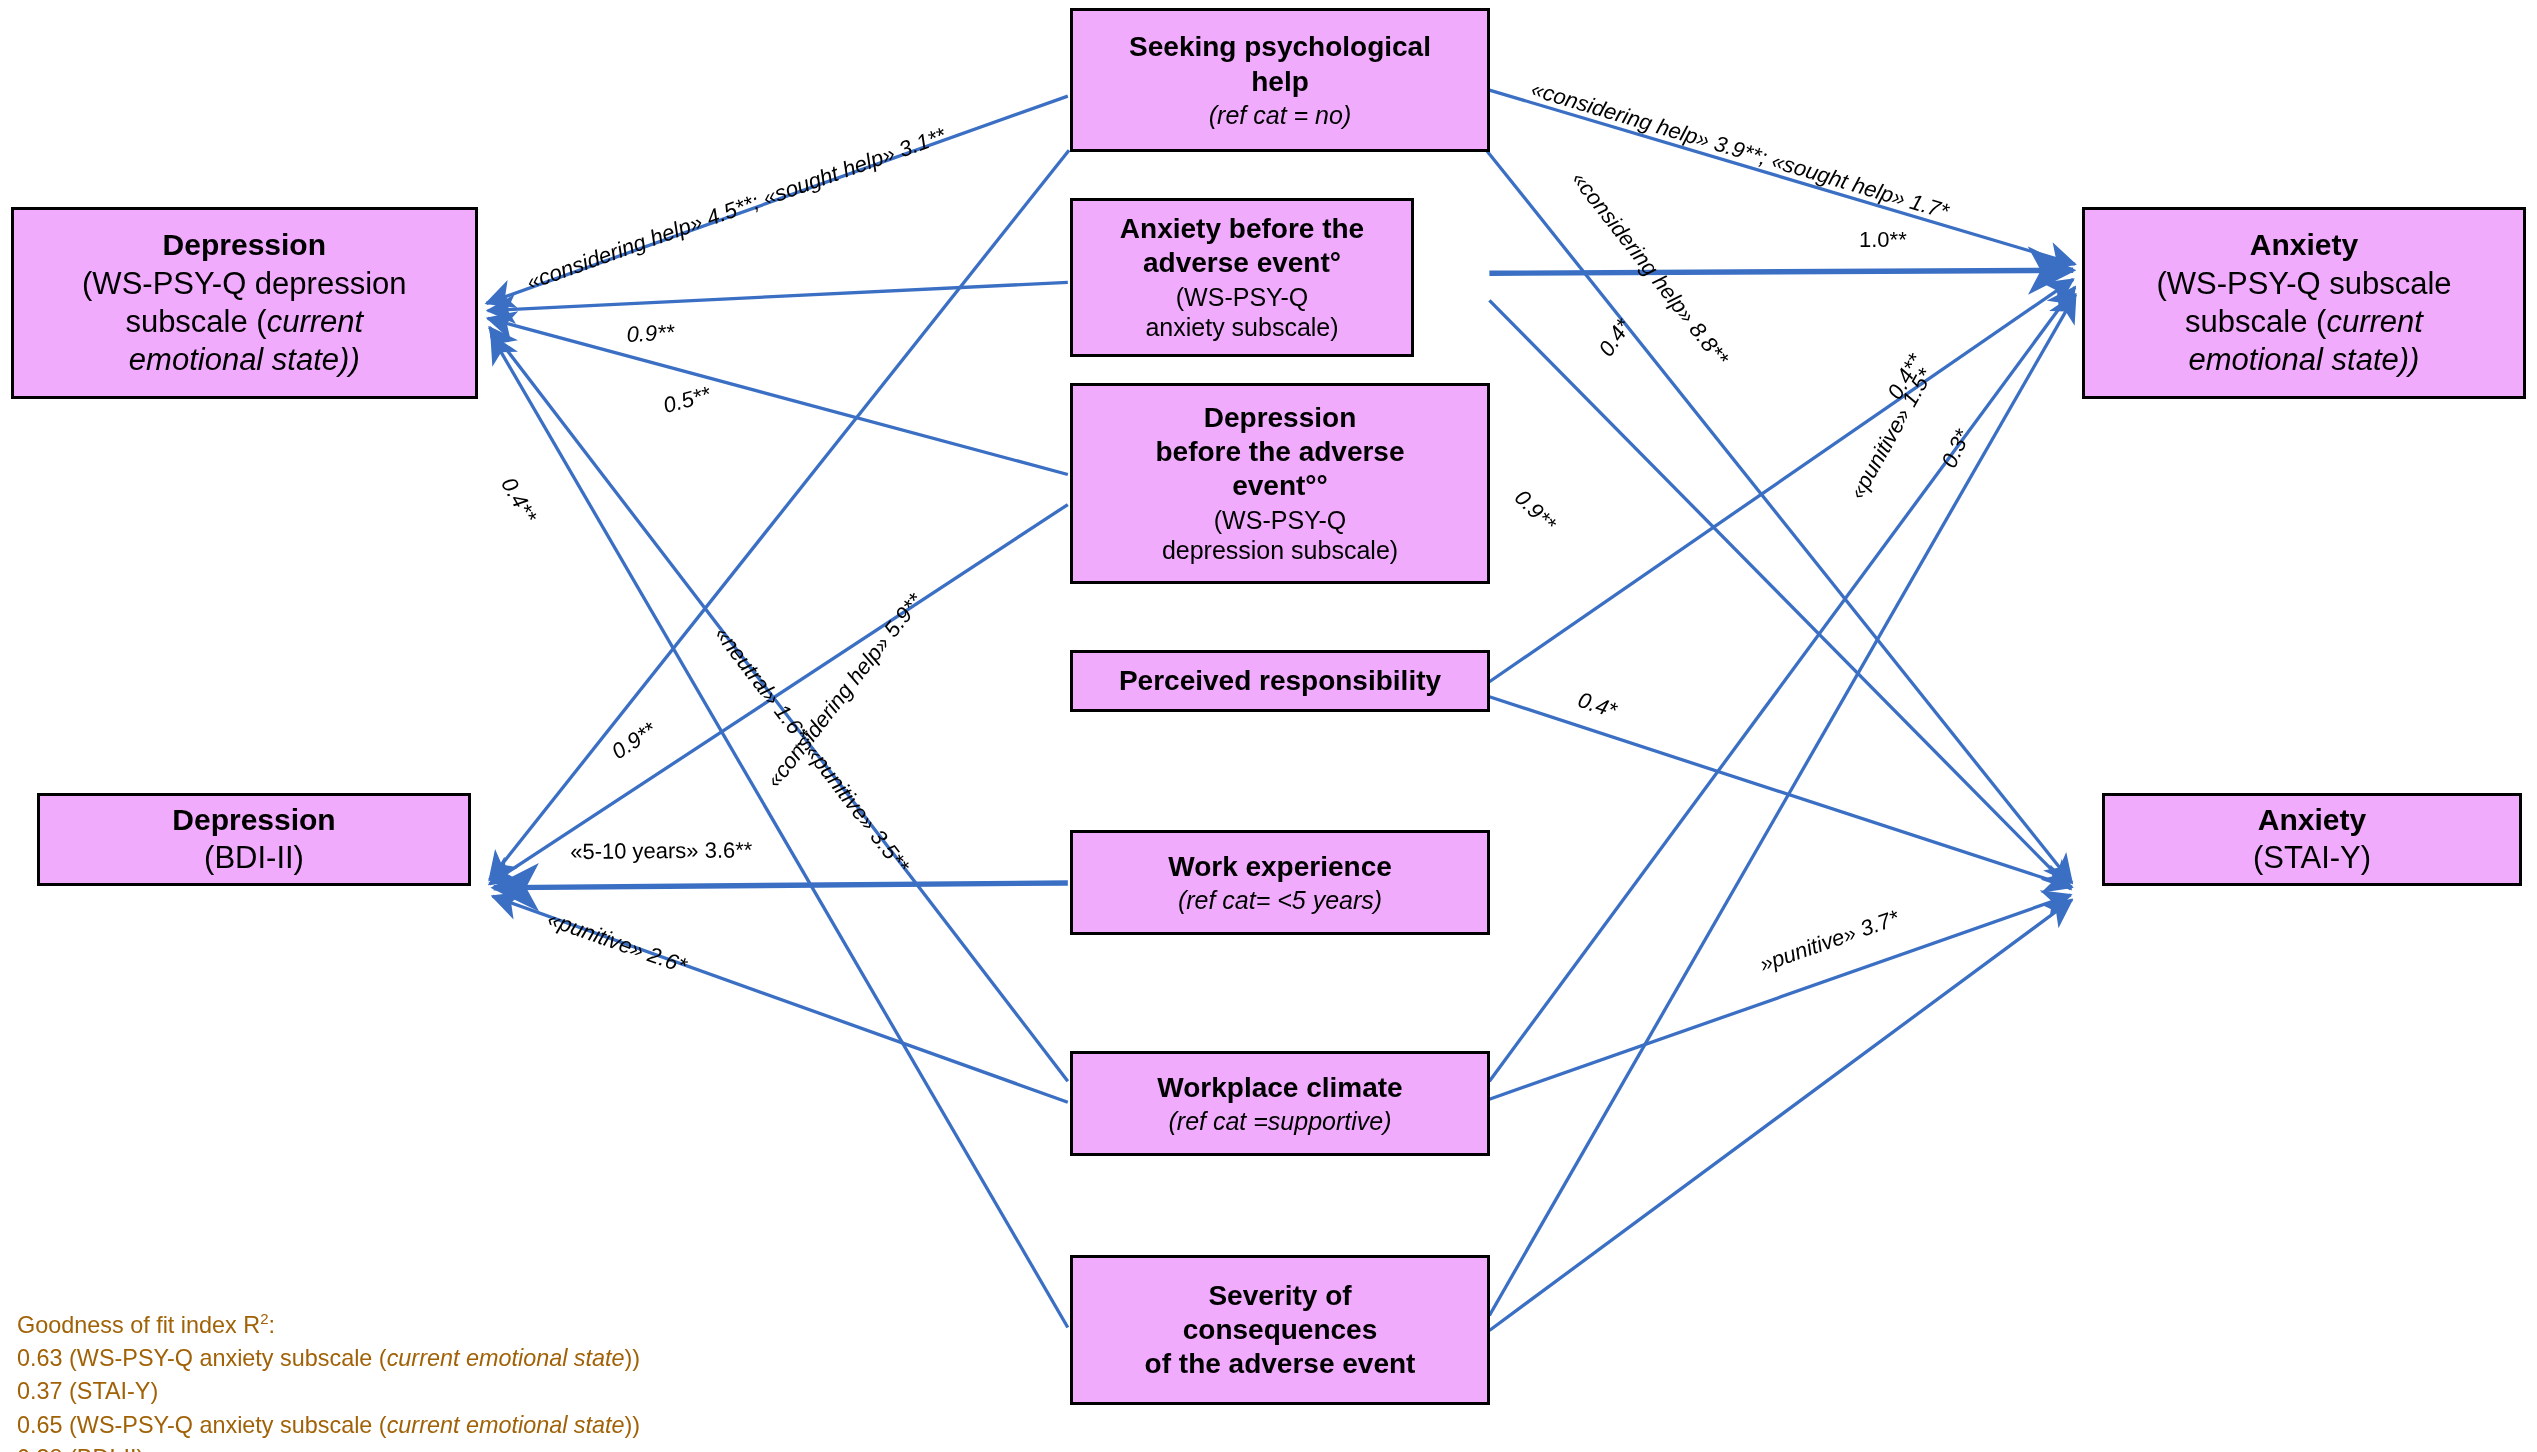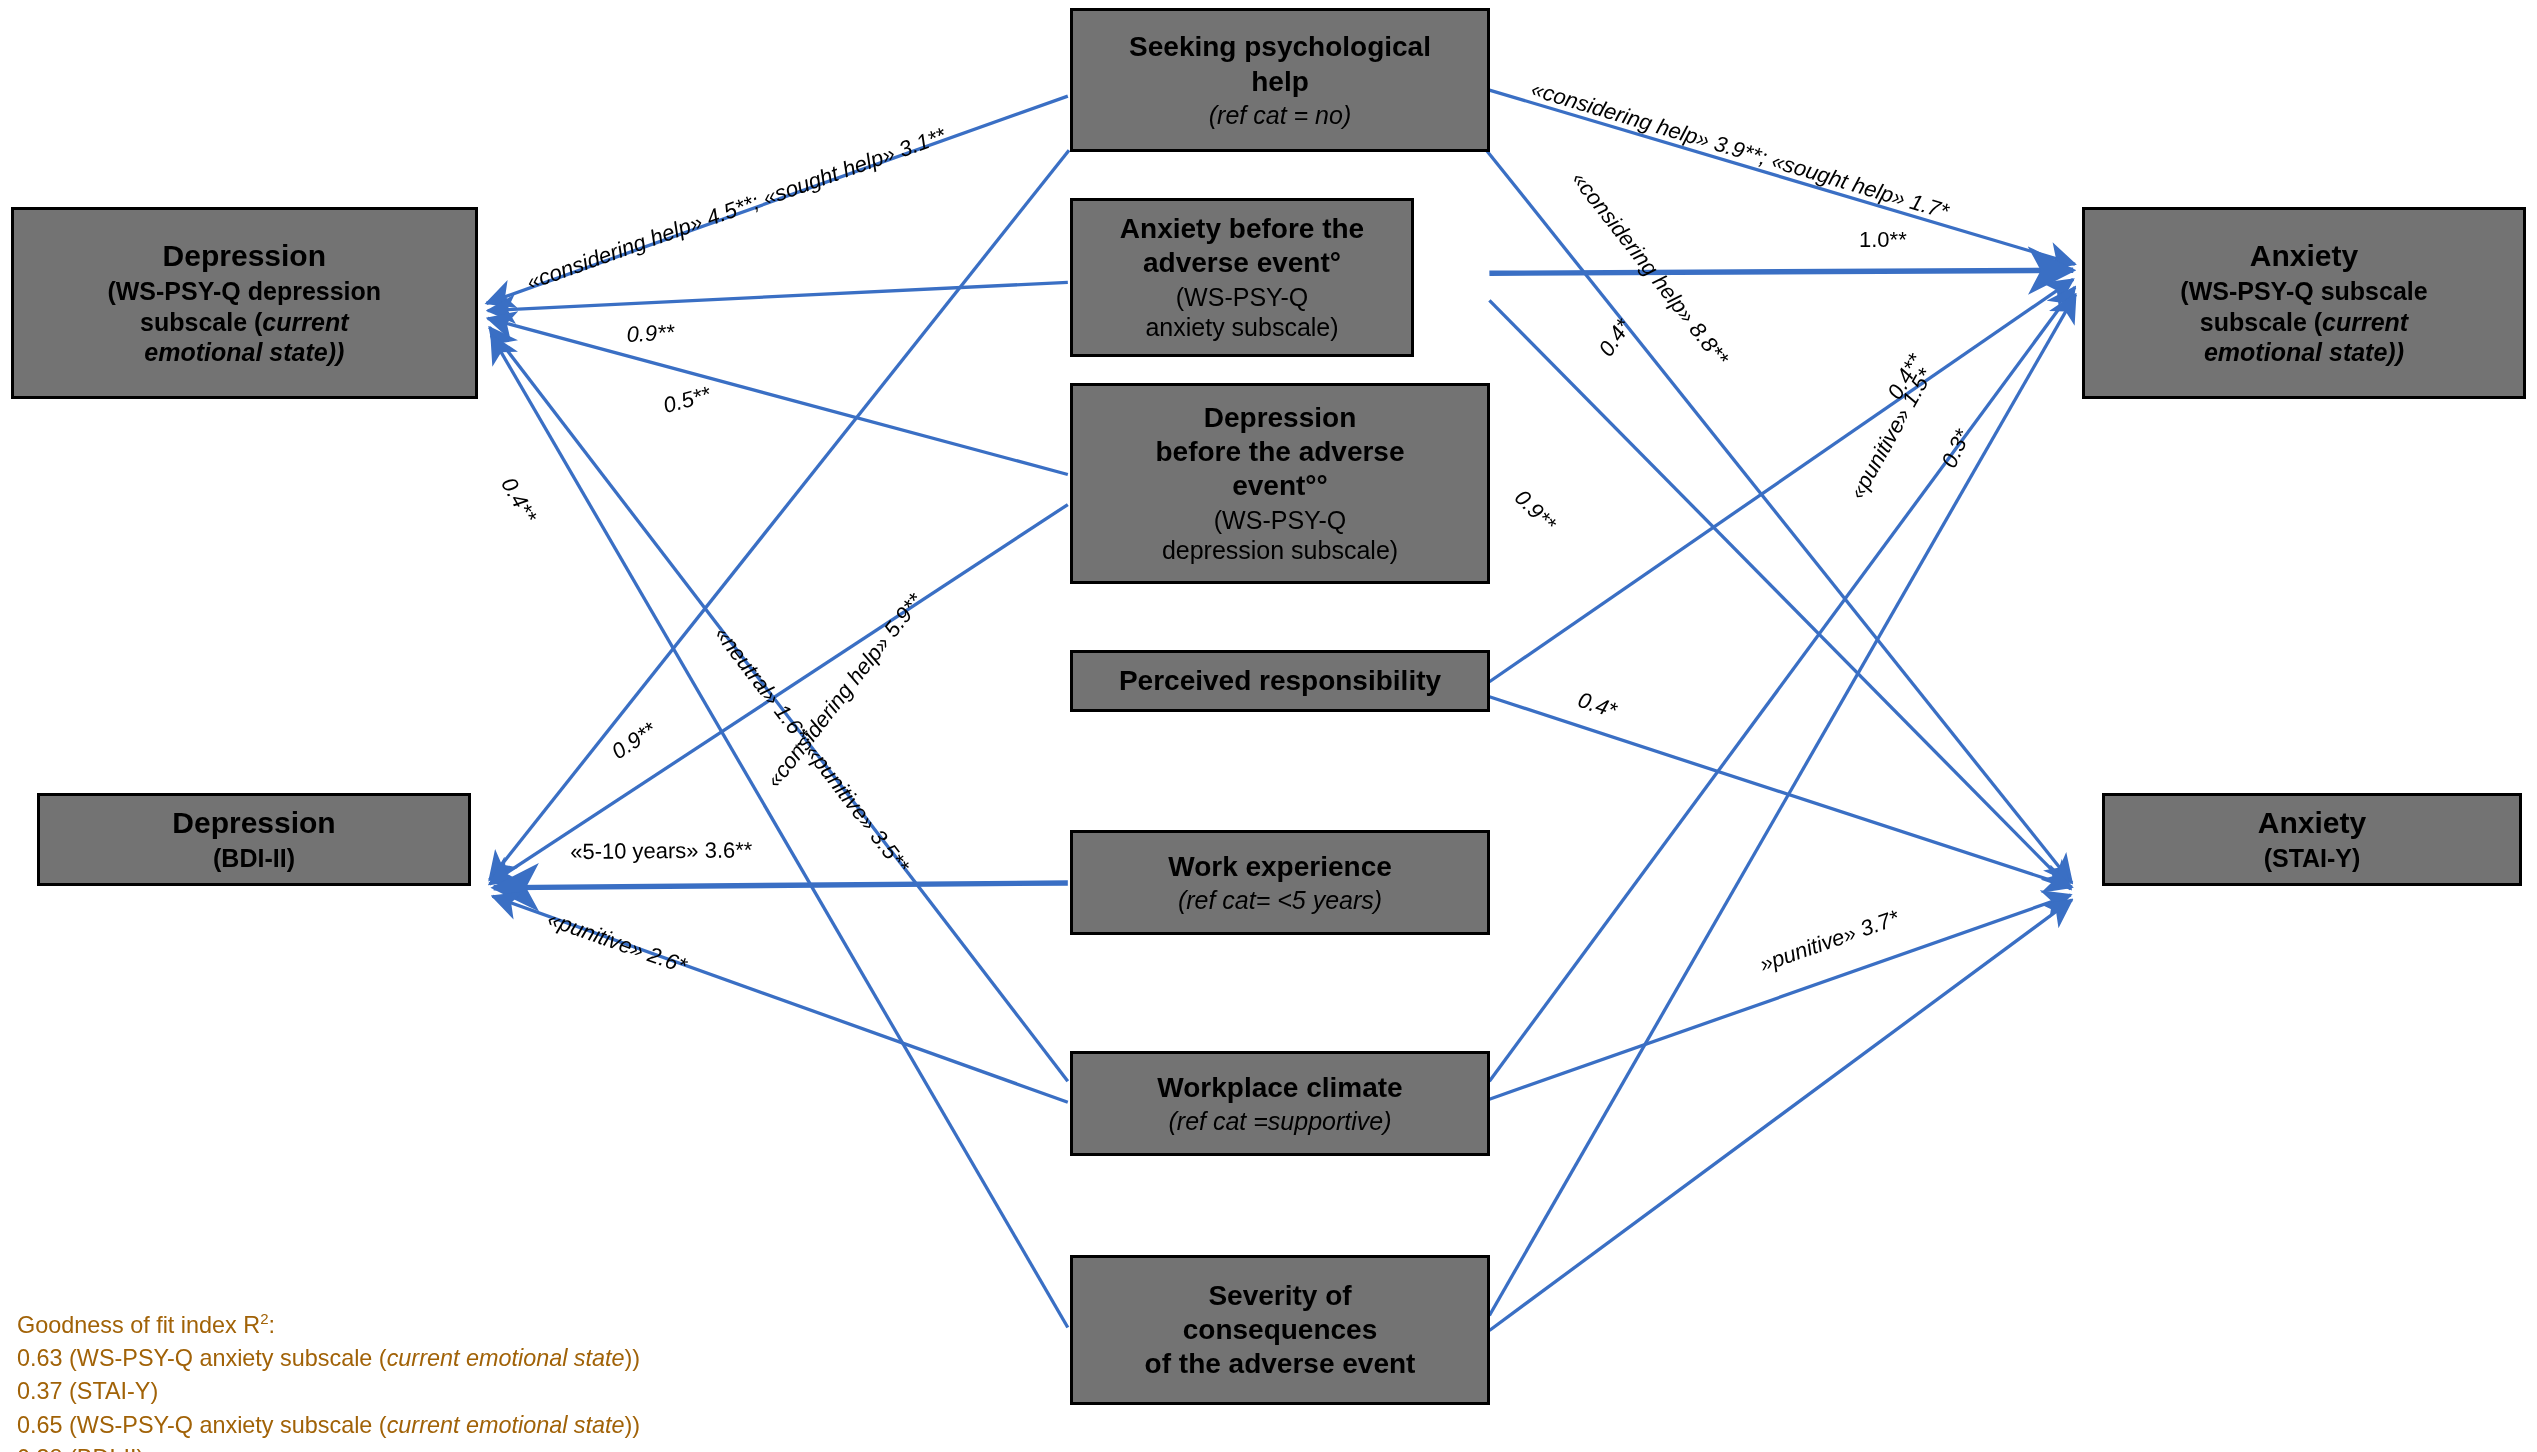"Seeking psychological" .node { background: #737373 -> #f0abfc }
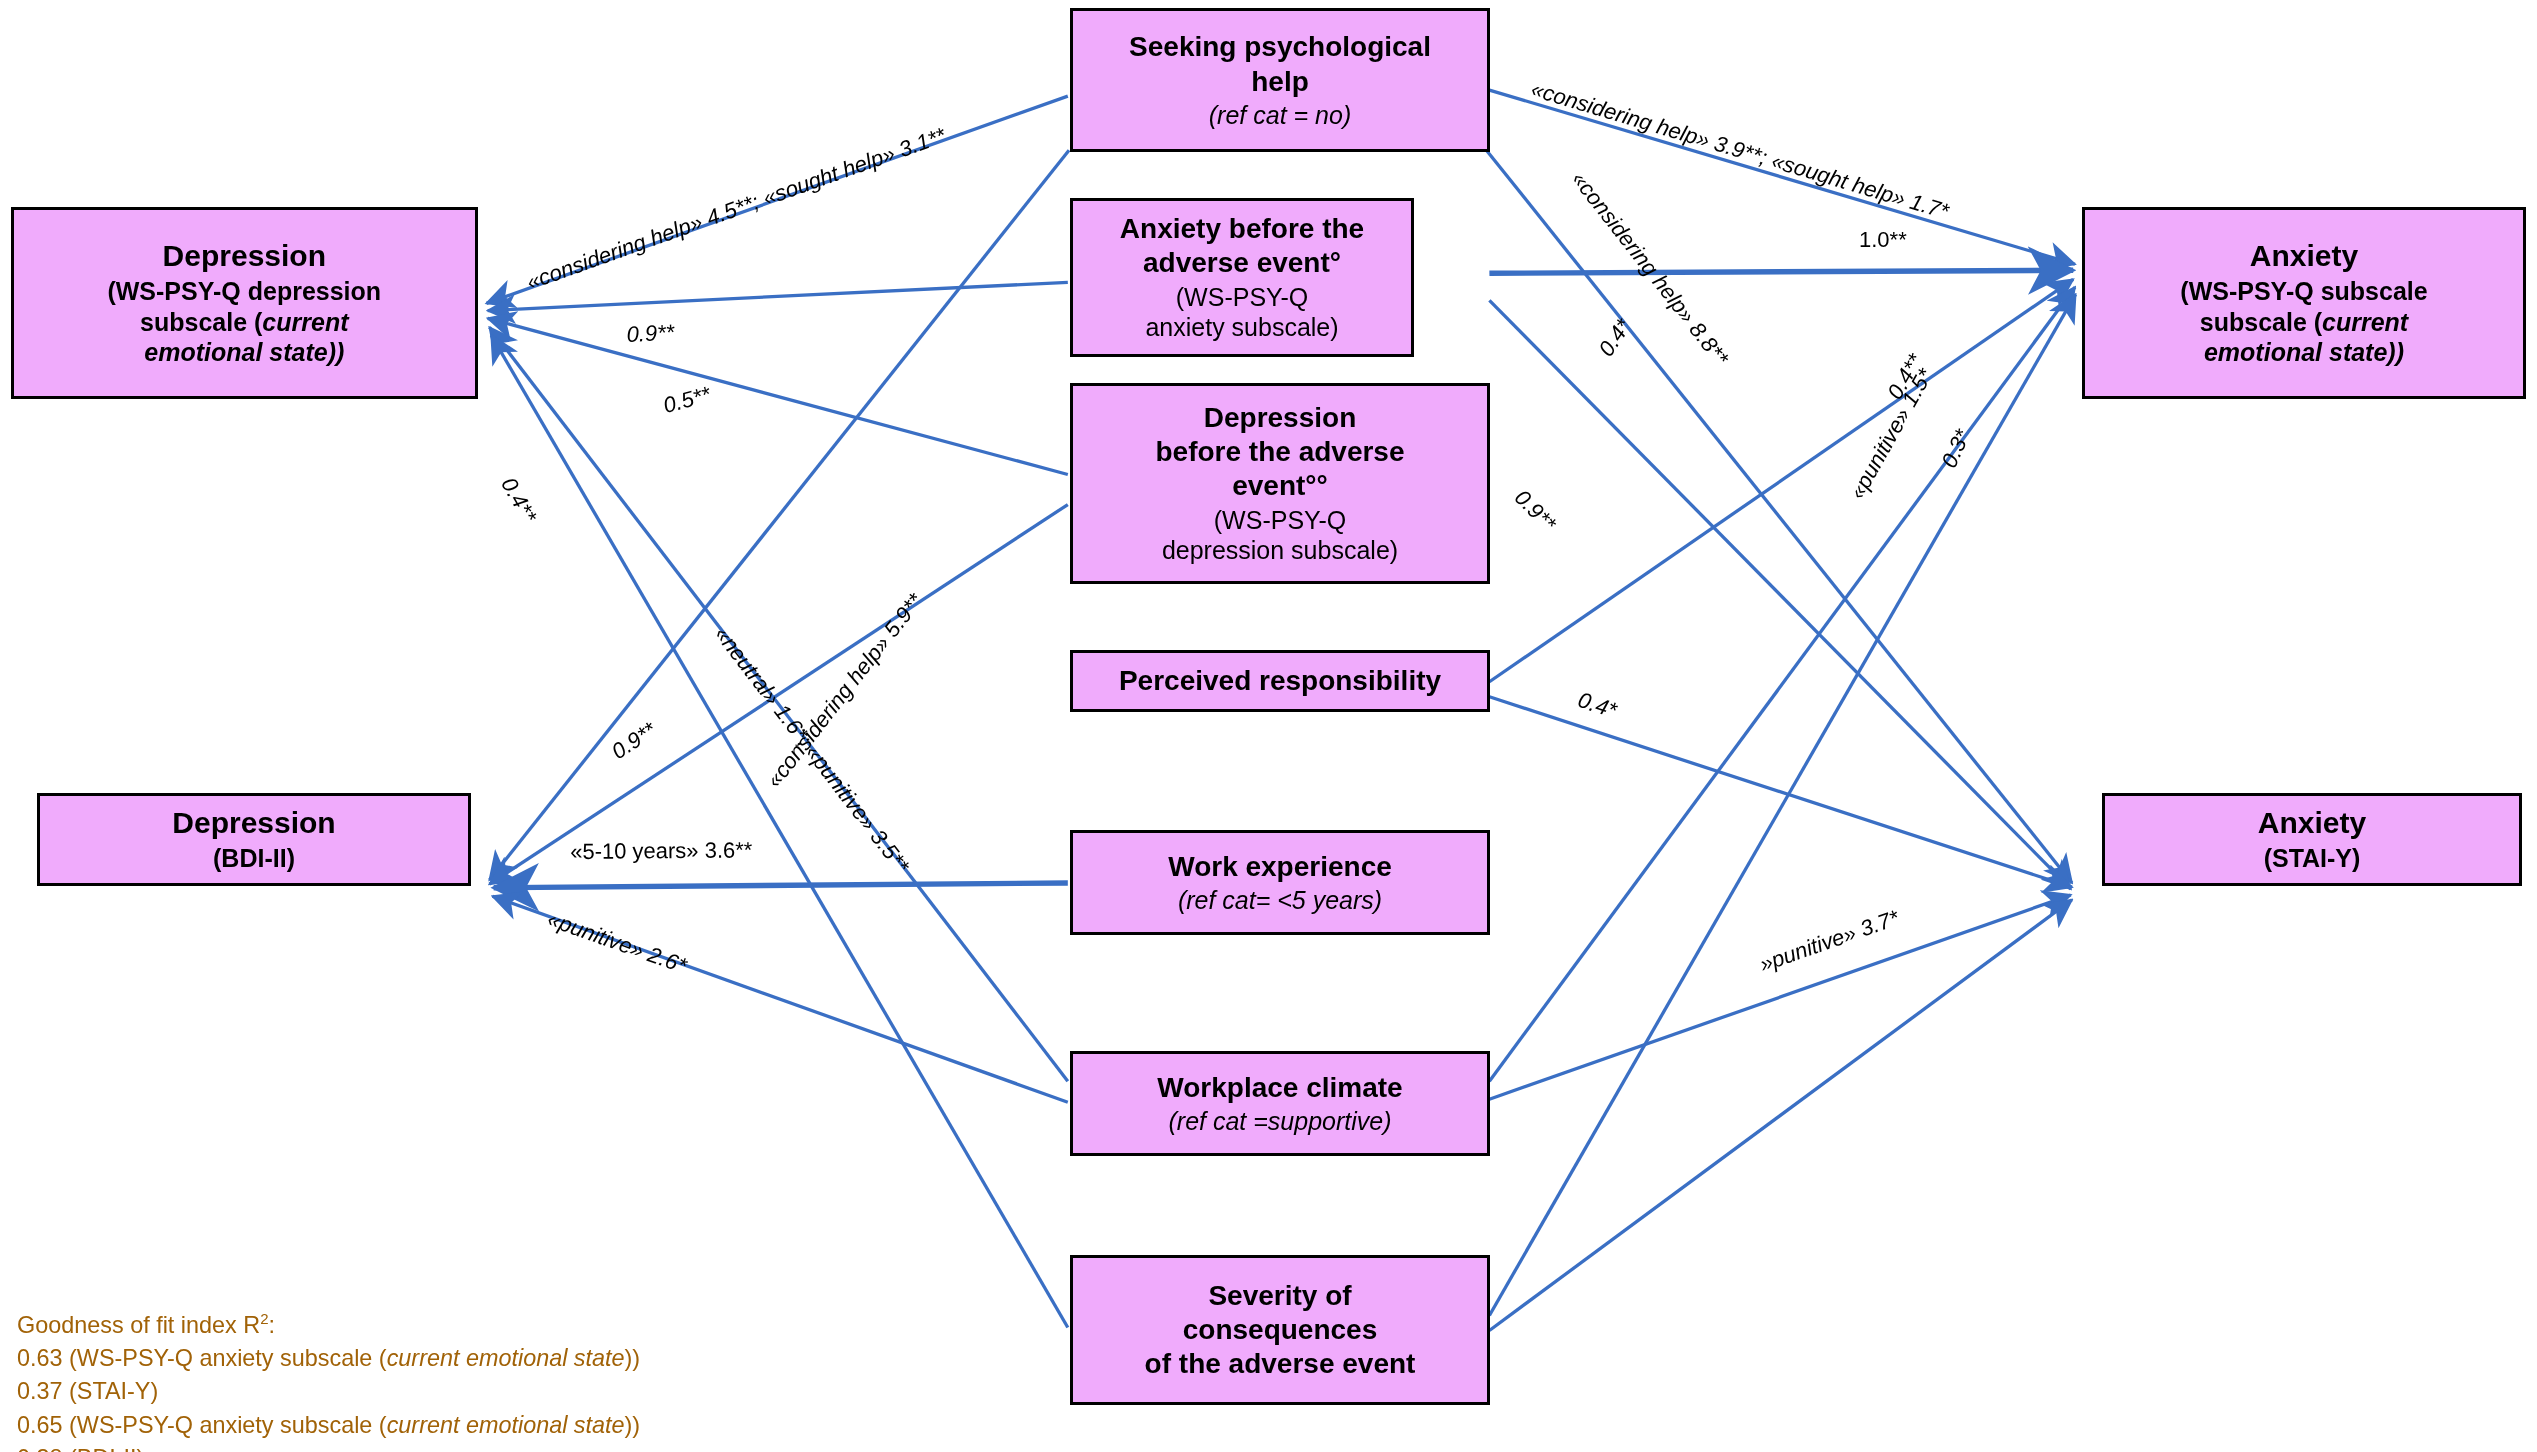"(WS-PSY-Q depression" .big .t2 { font-size: 25px -> 31px; font-weight: bold -> normal }
